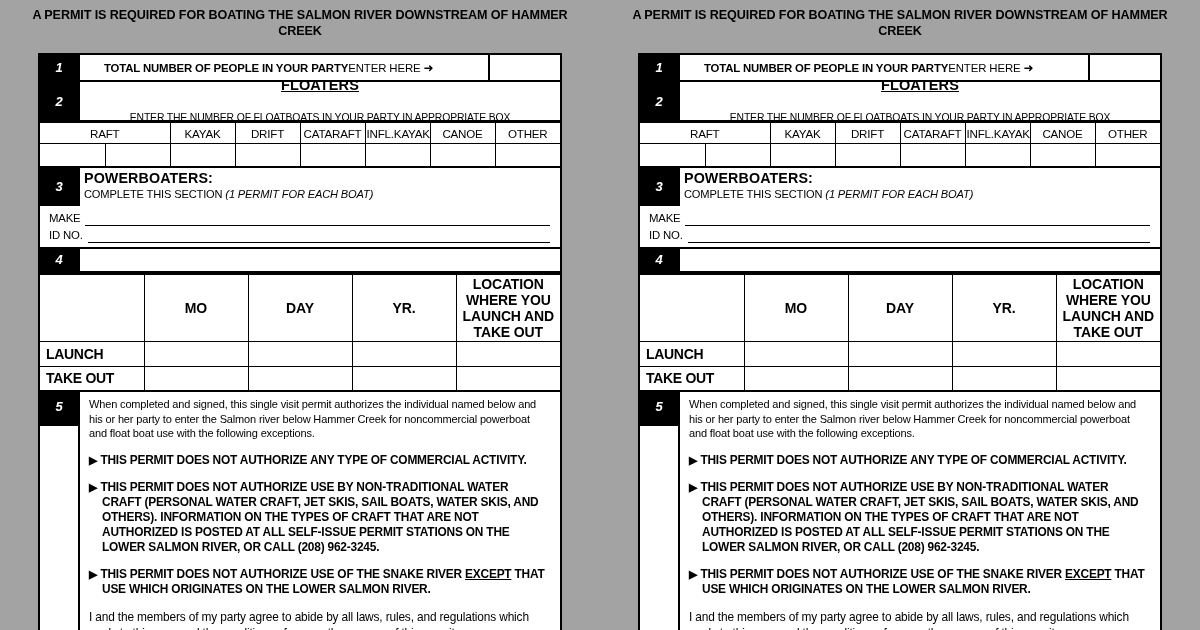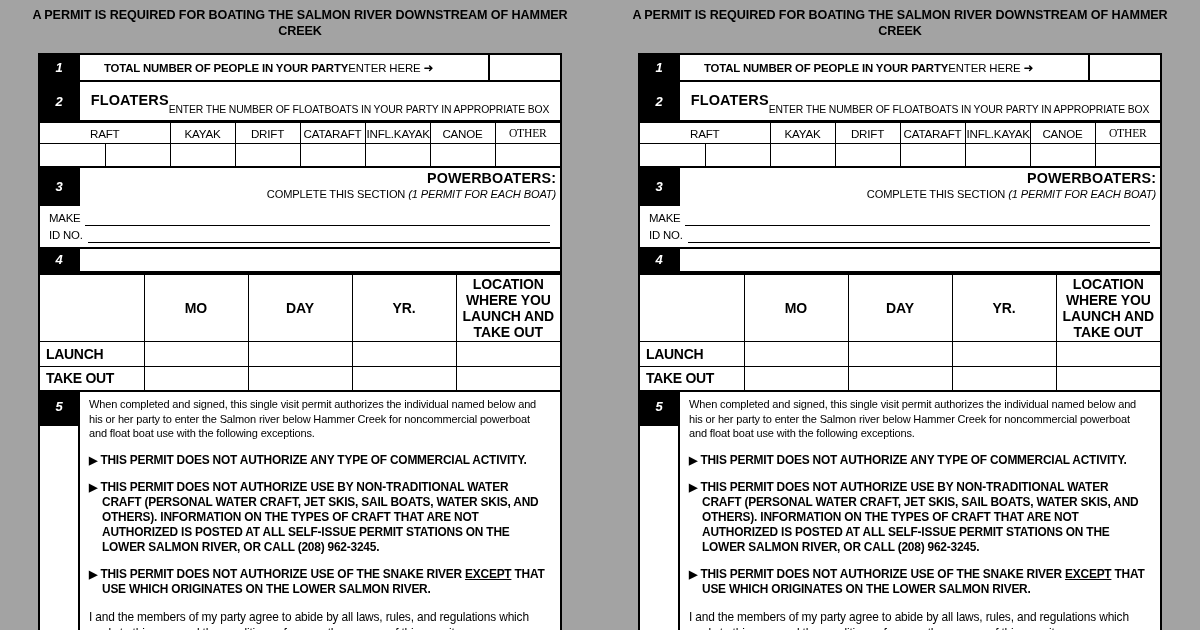"FLOATERS" .s2-body { flex-direction: row -> column; text-decoration: none -> underline }
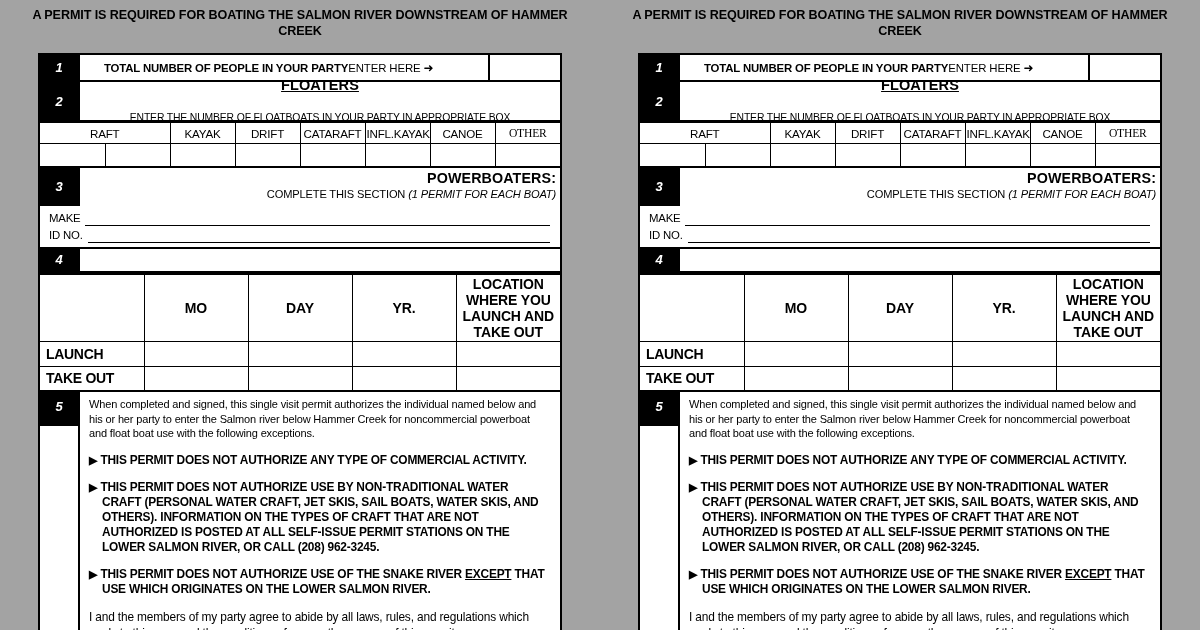"OTHER" .float-table td.no-r { font-family: Liberation Serif, serif -> none }
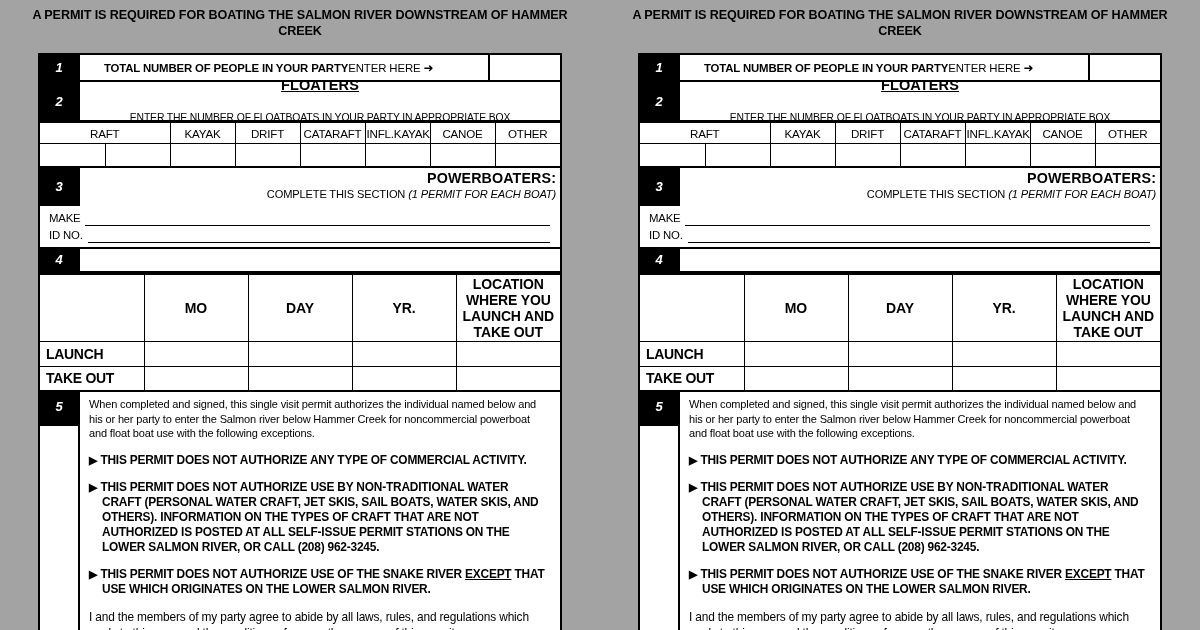"POWERBOATERS:" .s3-head { text-align: right -> left }
